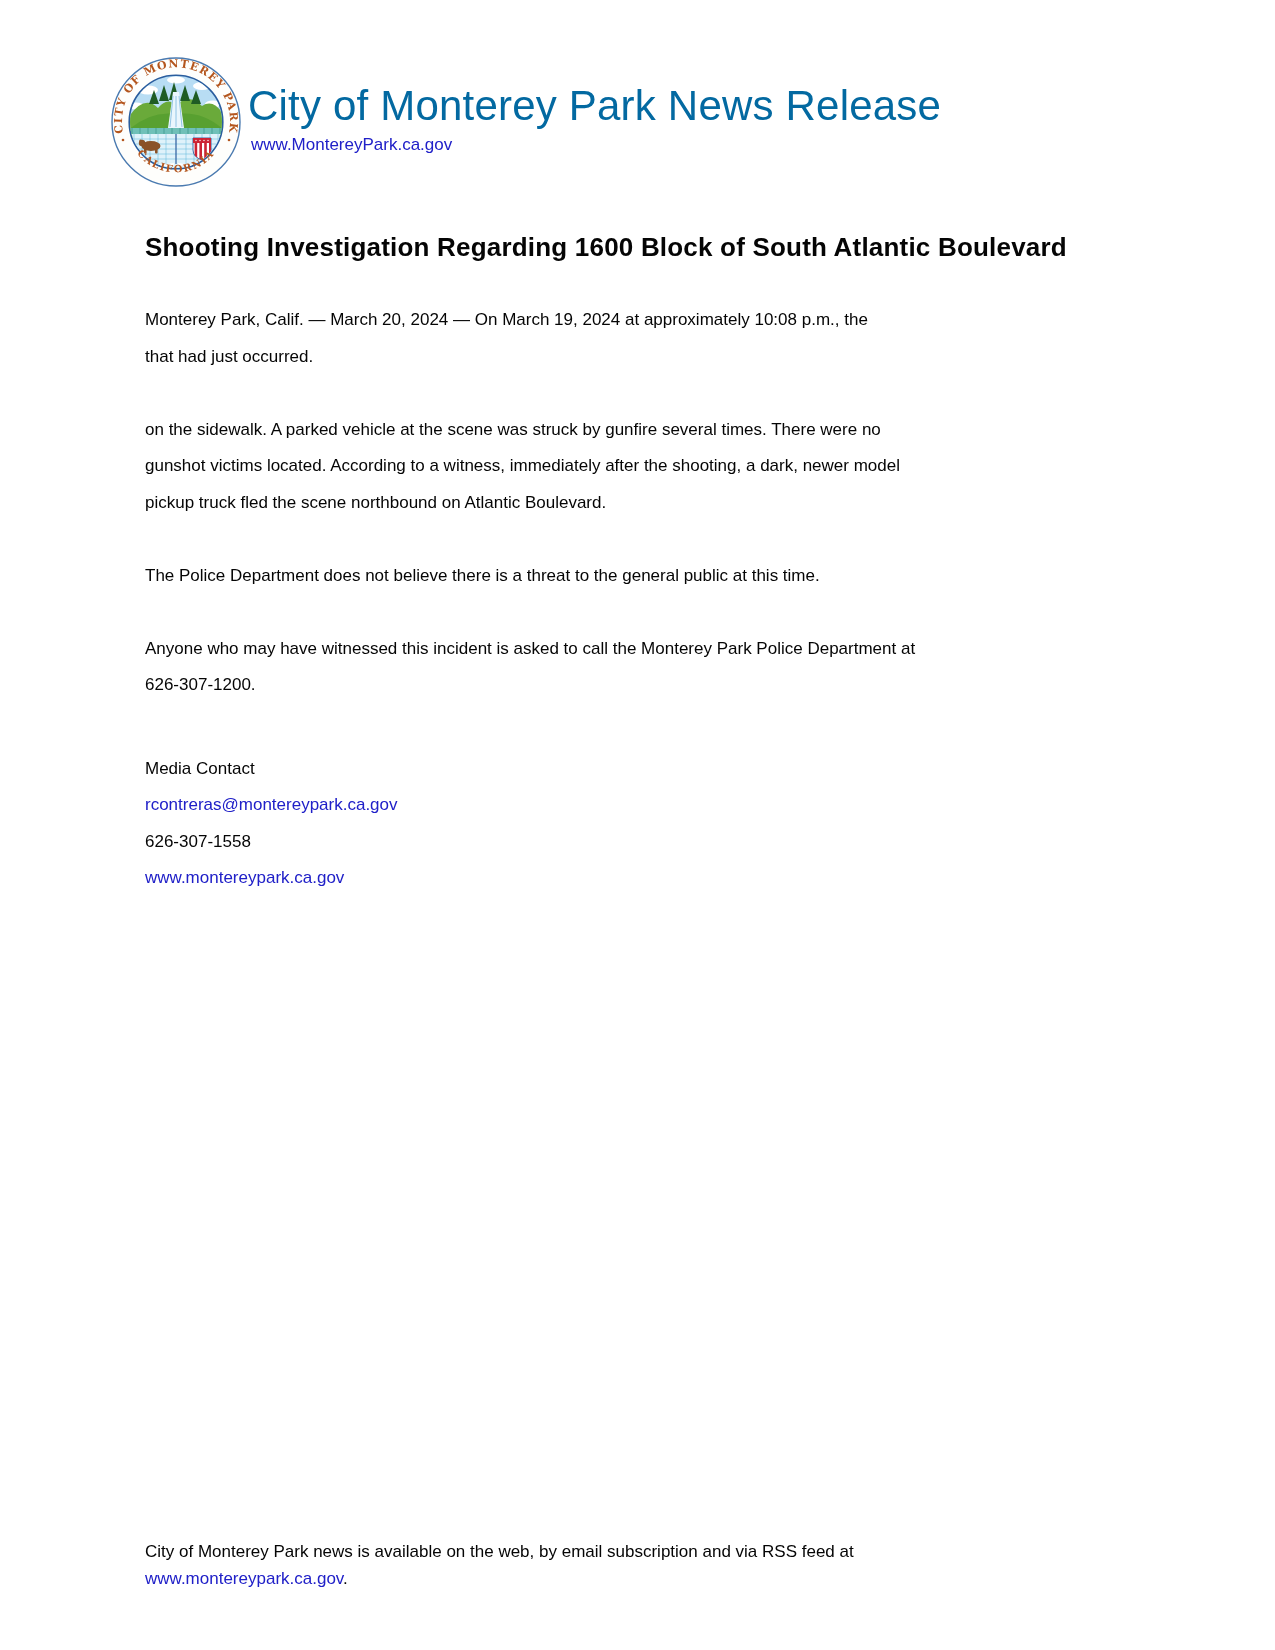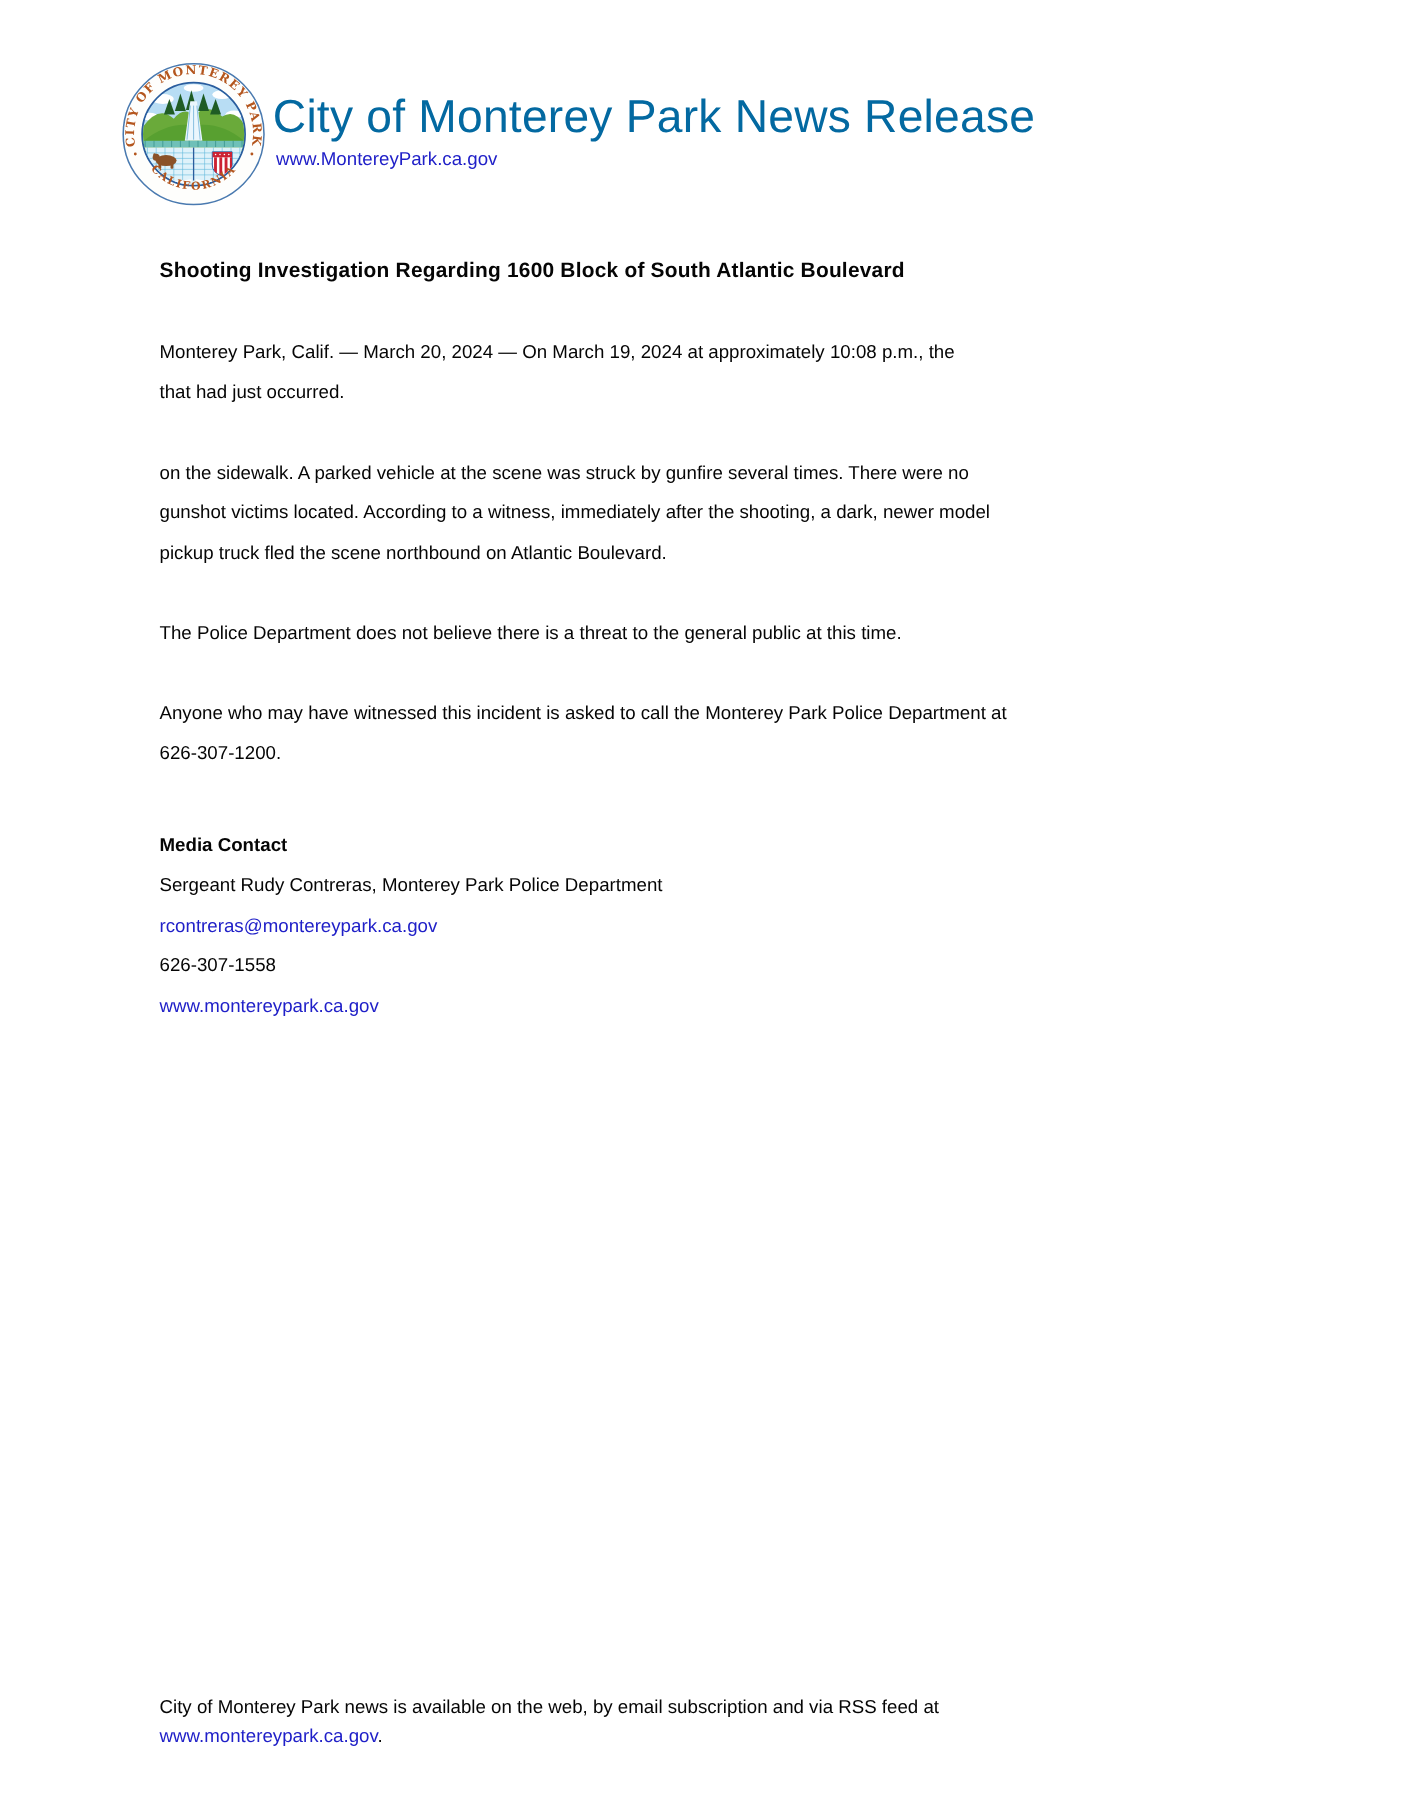"Shooting Investigation Regarding 1600" .headline { font-size: 19px -> 26px }
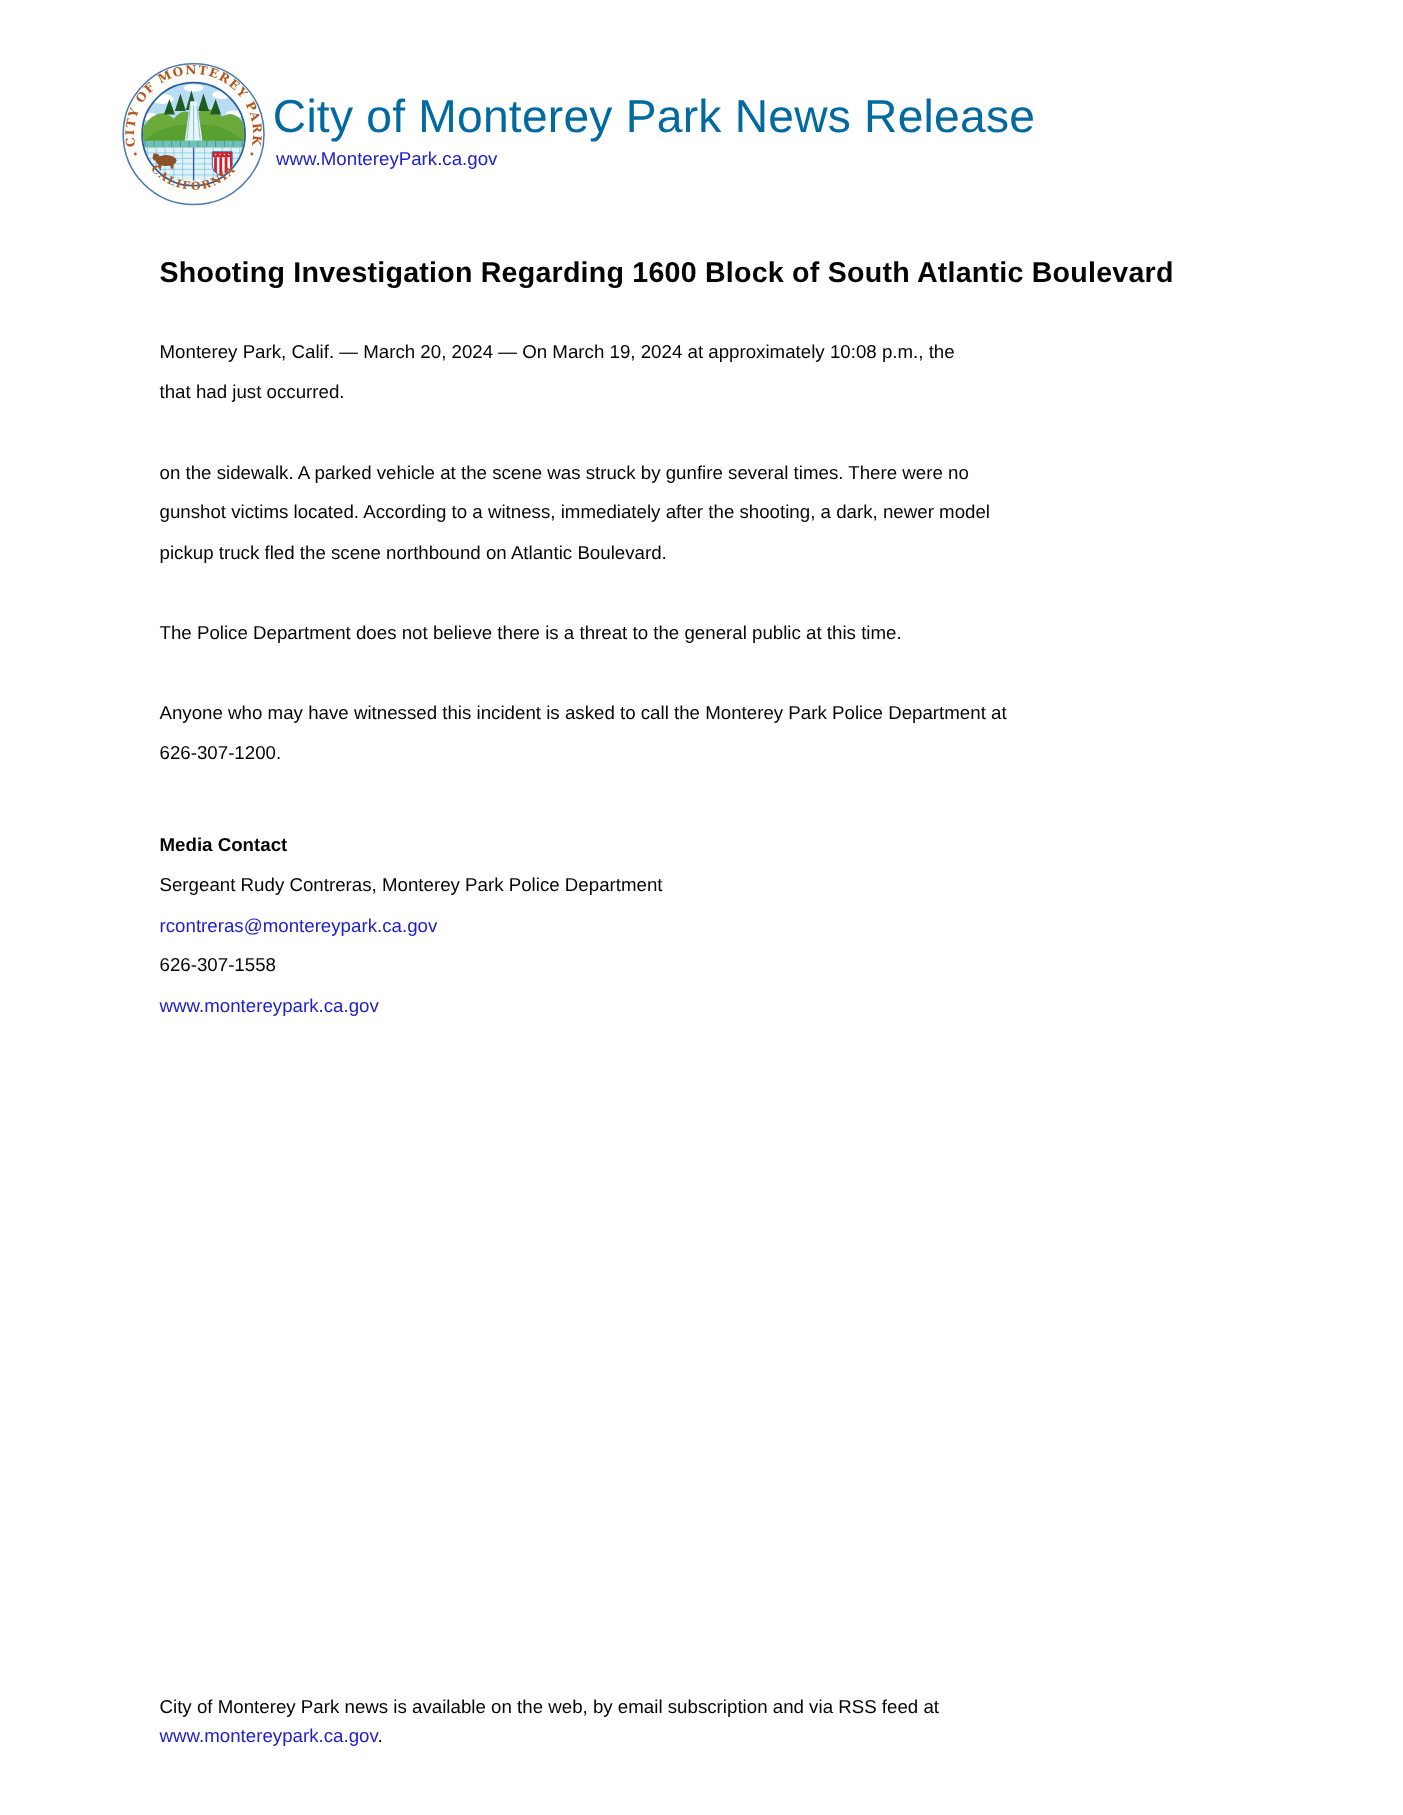"Media Contact" .mc-heading { font-weight: bold -> normal }
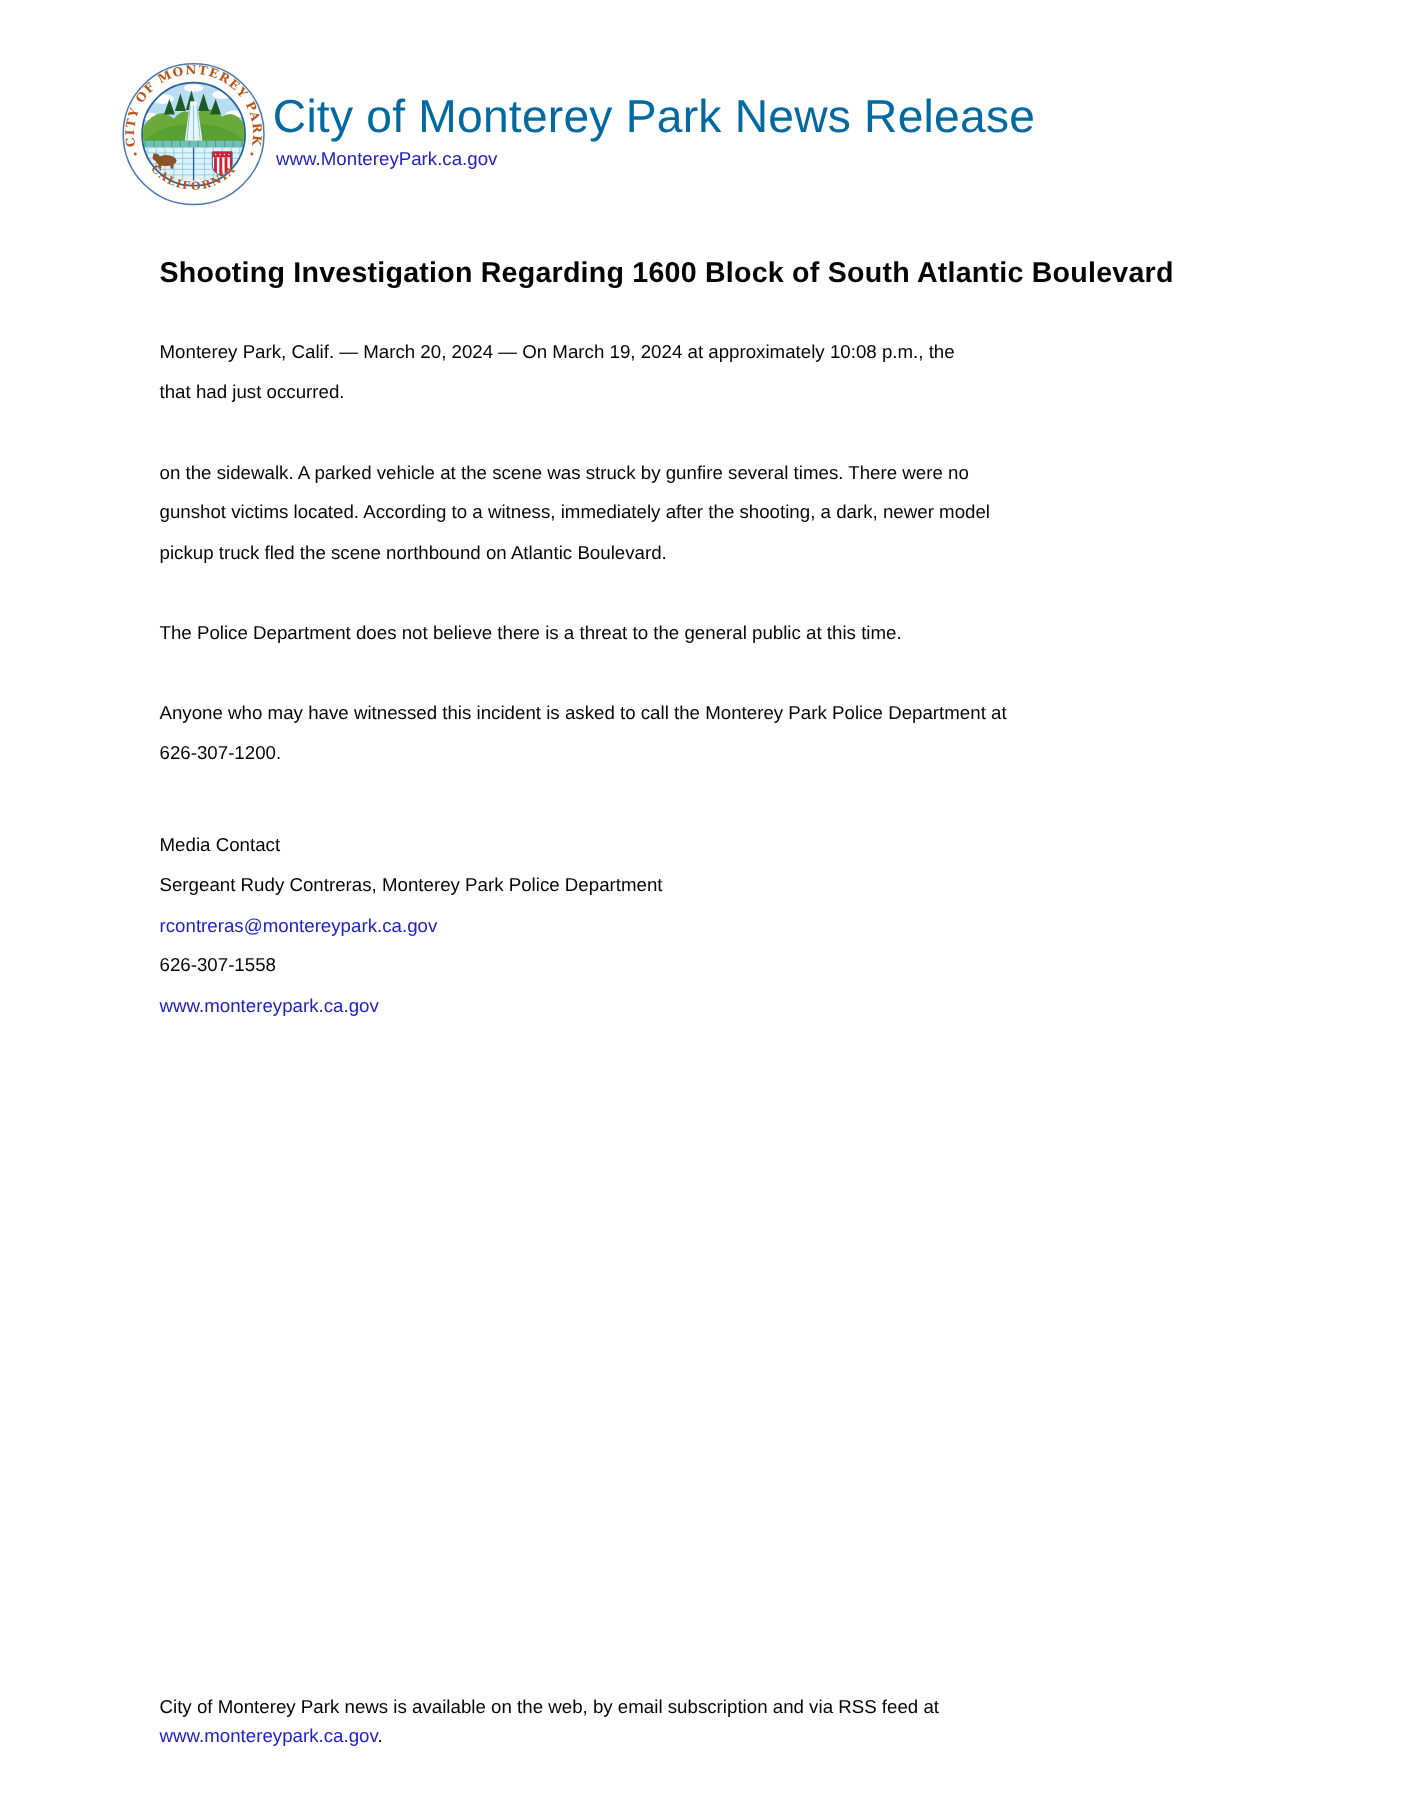"Sergeant Rudy Contreras, Monterey Park" div { html: <div>Sergeant Rudy Contreras, Monterey Park Police Department</div> -> none }
